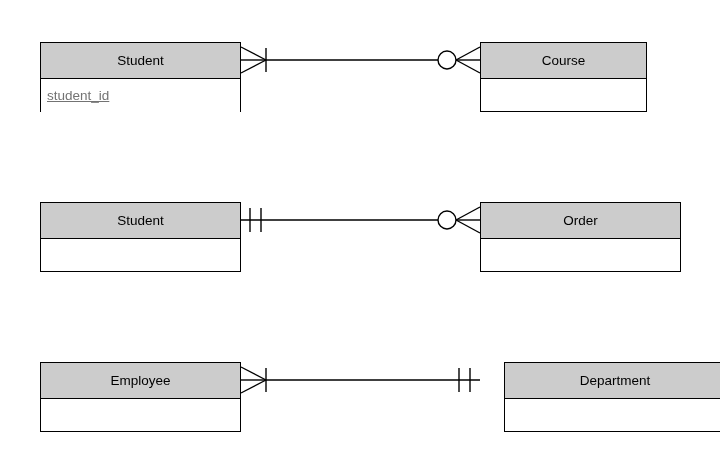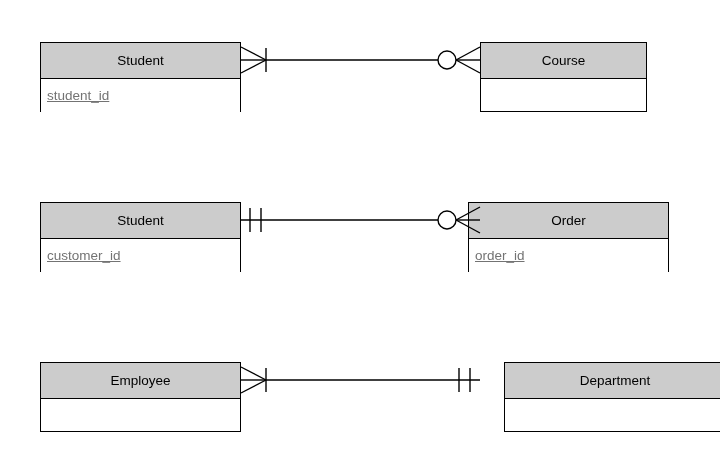"Order" div.entity { left: 468px -> 480px }
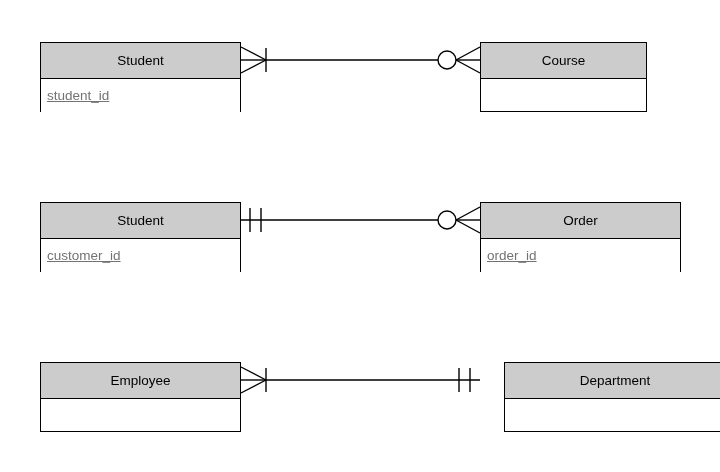"customer_id" div.entity-attr { html: <div> <span>customer_id</span> </div> -> none }
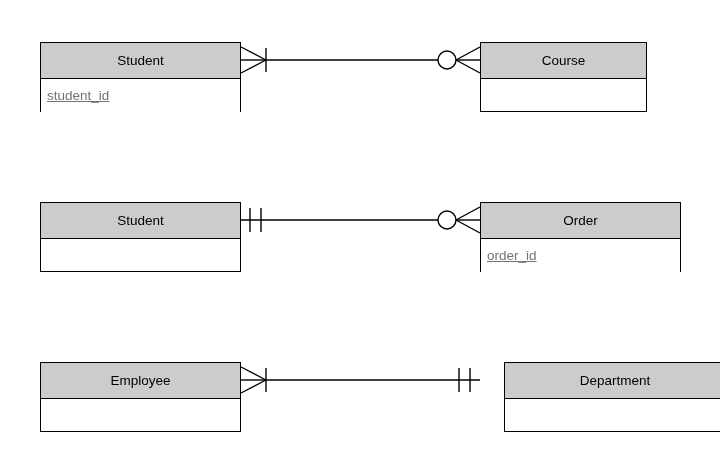"order_id" div.entity-attr { html: <div> <span>order_id</span> </div> -> none }
